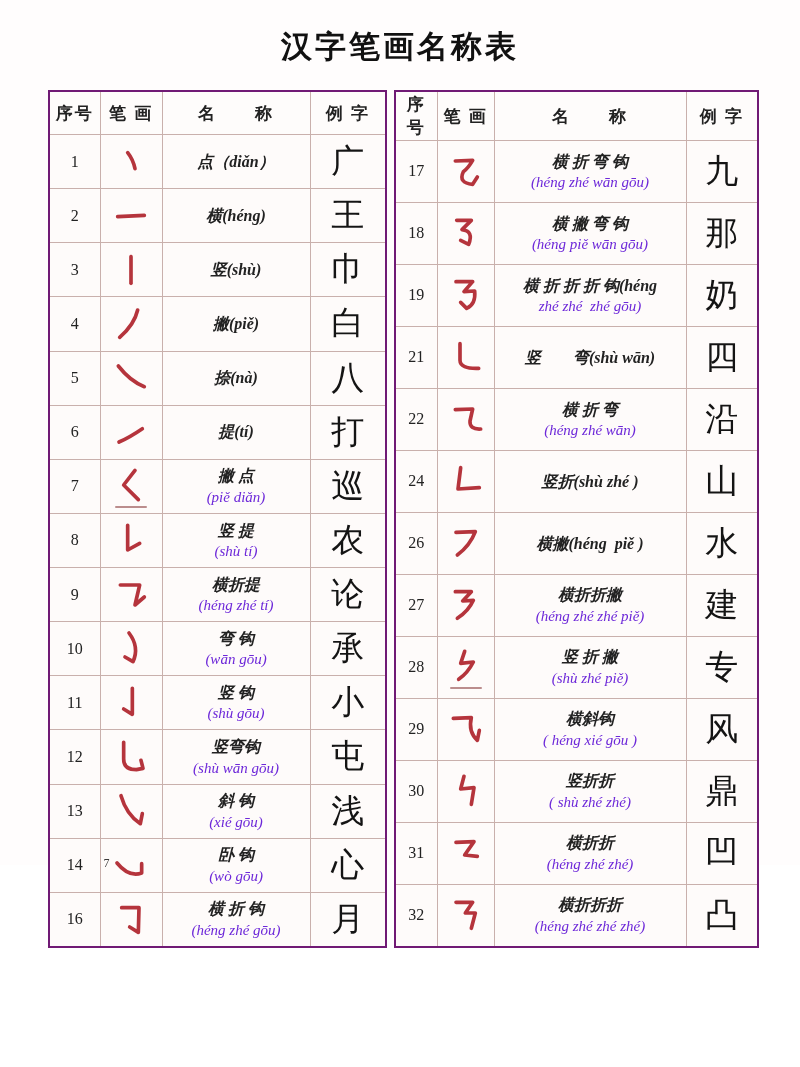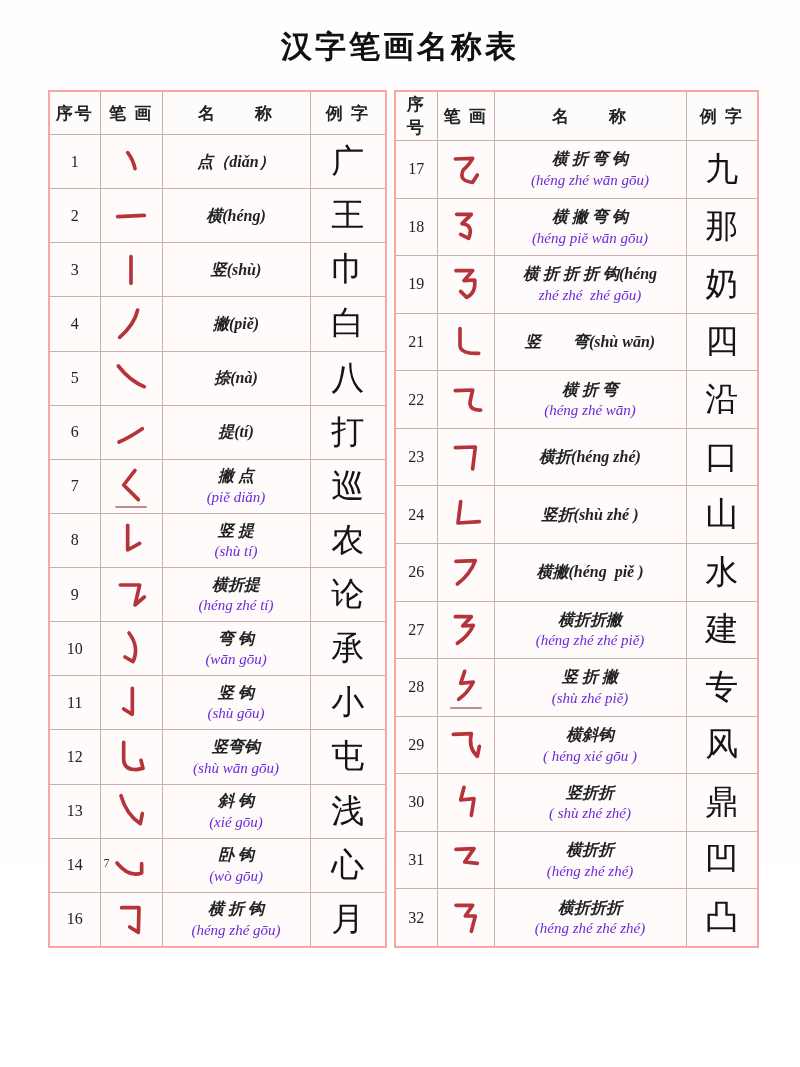"序号" table { border: 2px solid #fca5a5 -> 2px solid #701a75 }
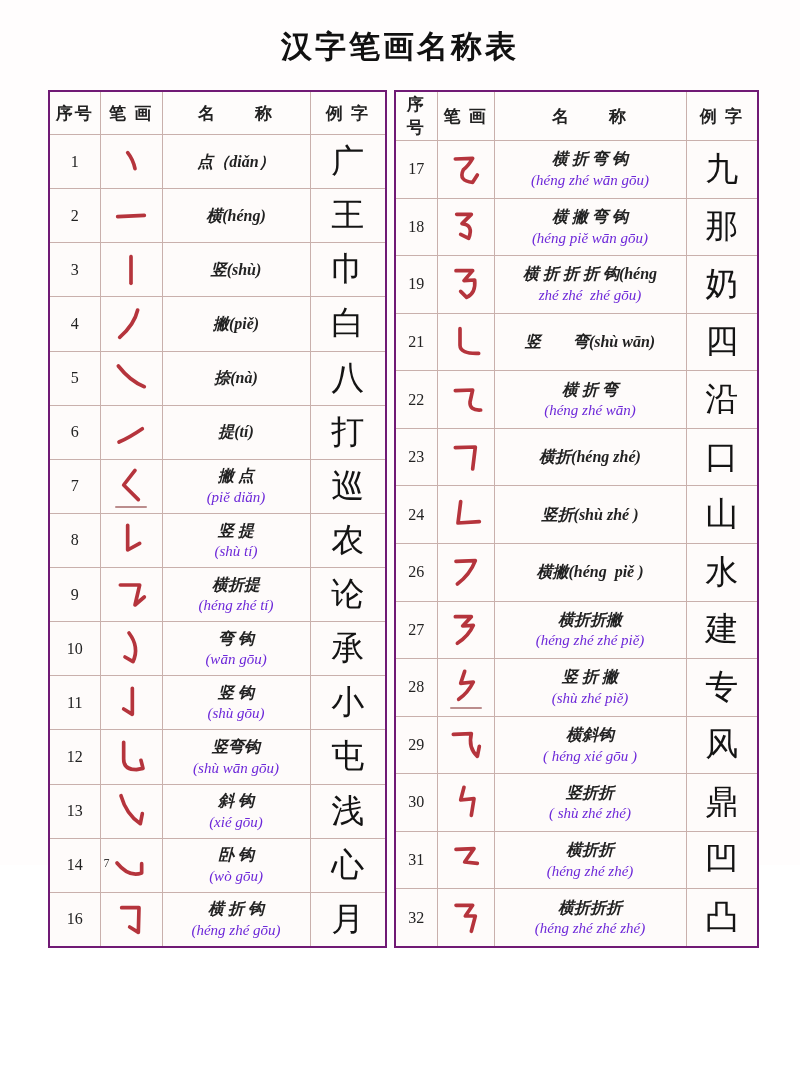"23" tr { html: <tr> <td>23</td> <td><svg> <path></path> </svg></td> <td> <div>横折(héng zhé)</div> </td> <td>口</td> </tr> -> none }
